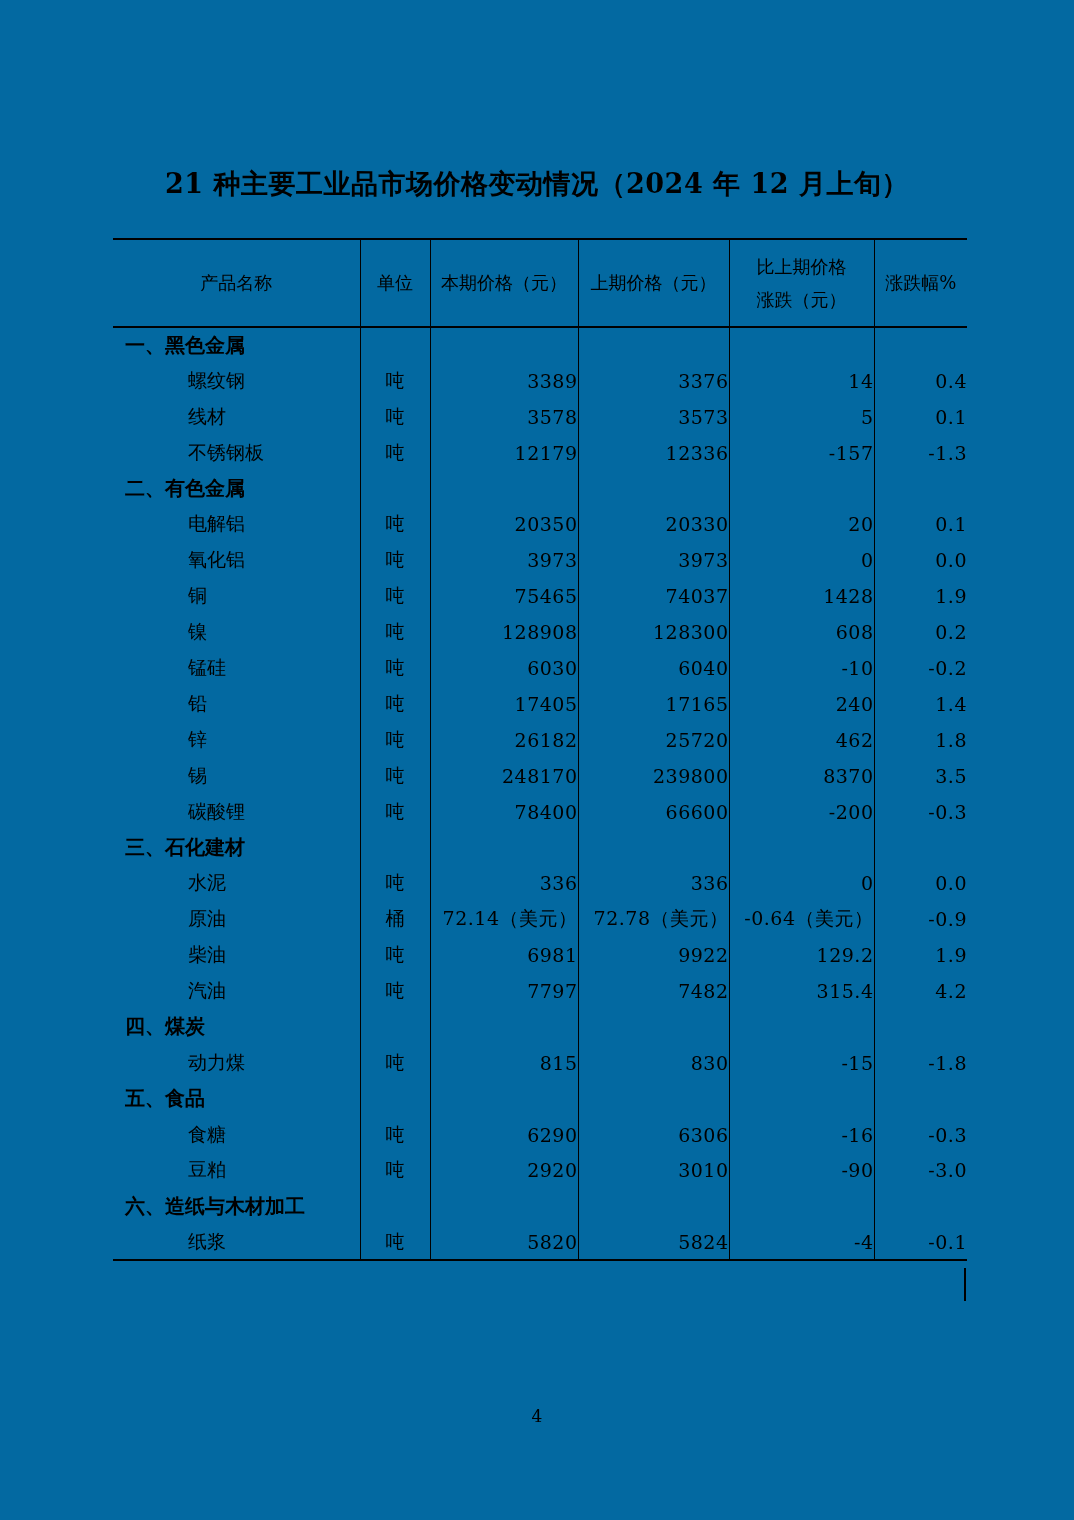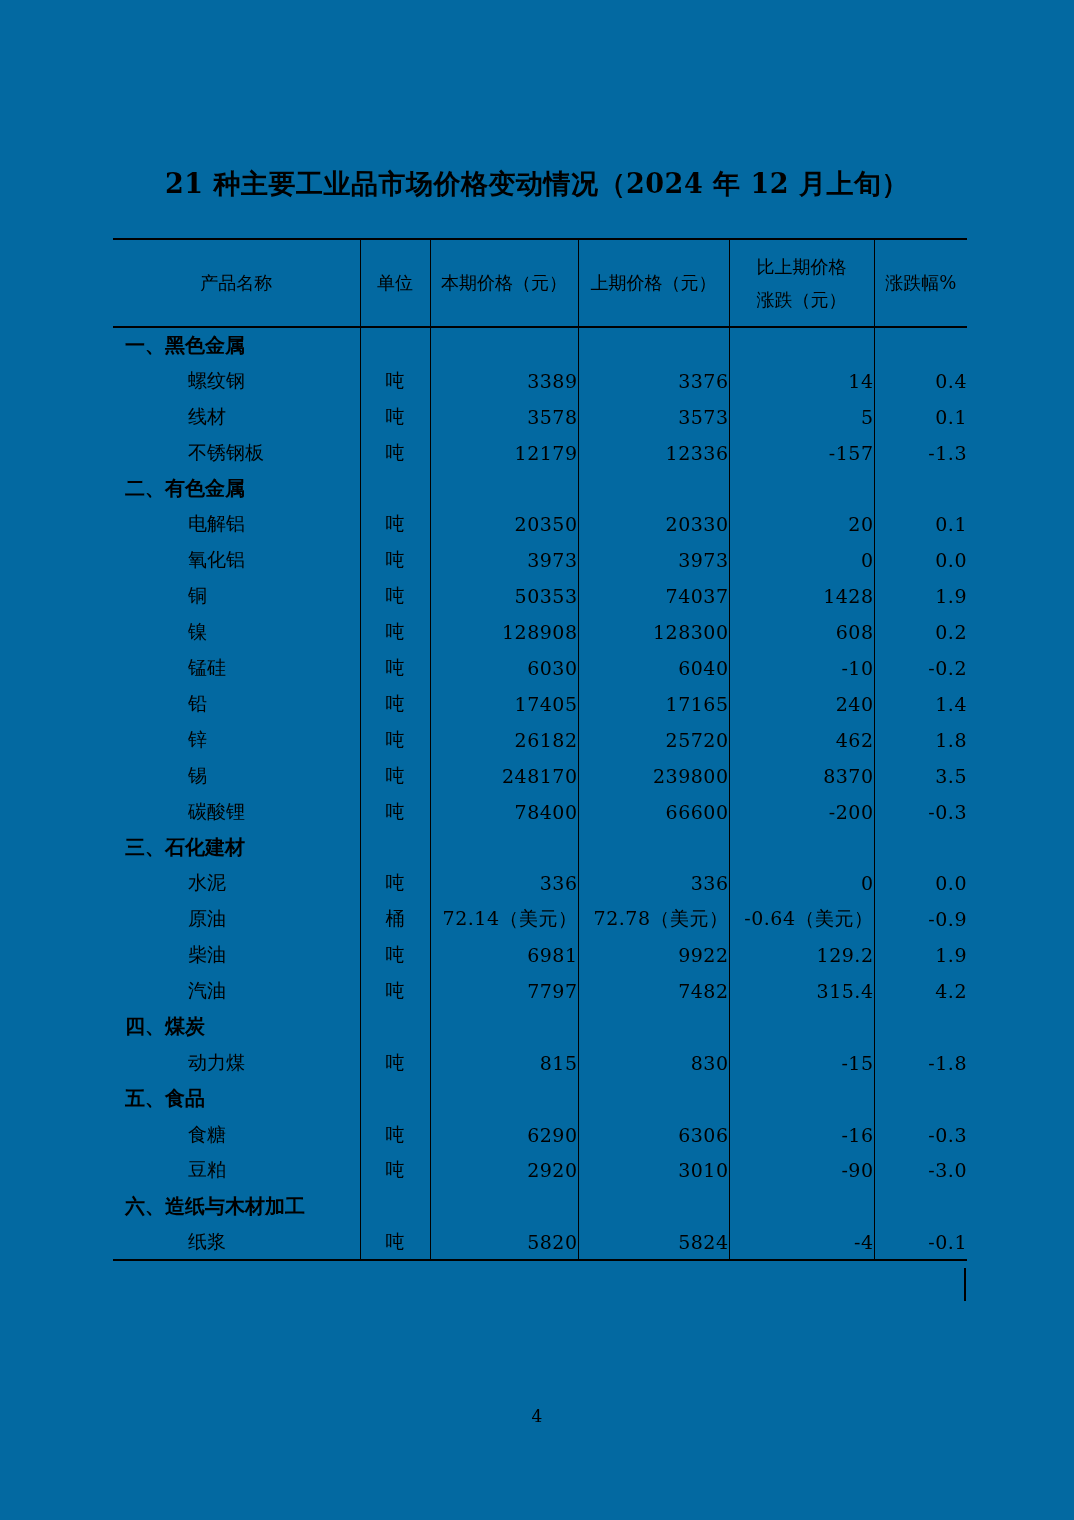"50353" td.c-num { text: 50353 -> 75465 }
